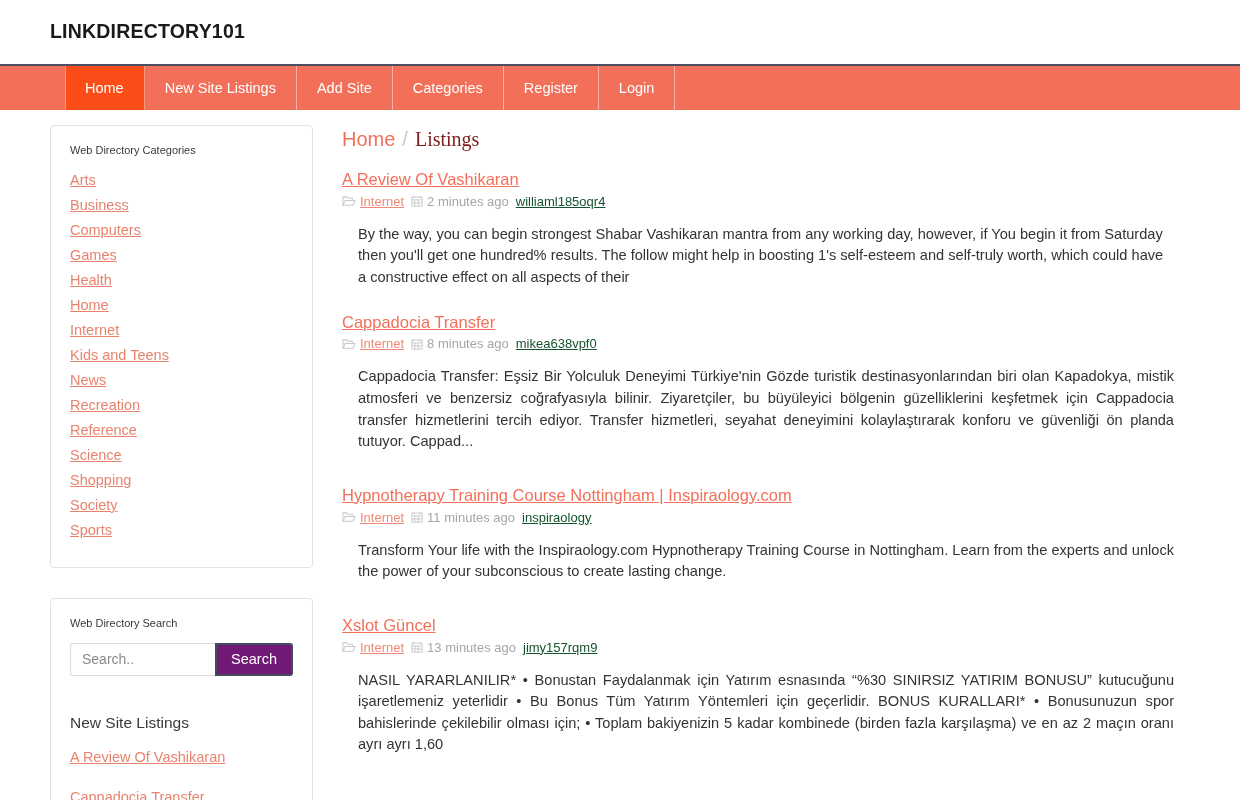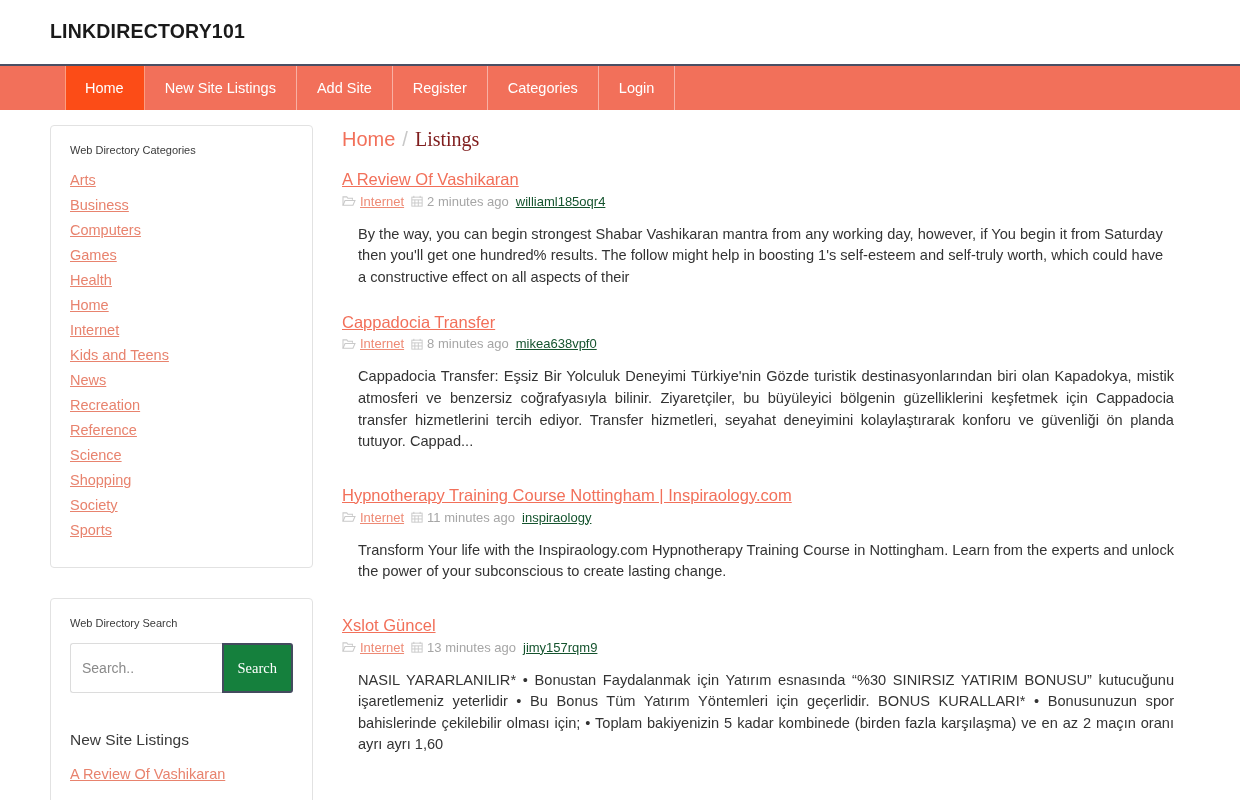"Register" a.nav-item { order: before "Categories" -> after "Categories" }
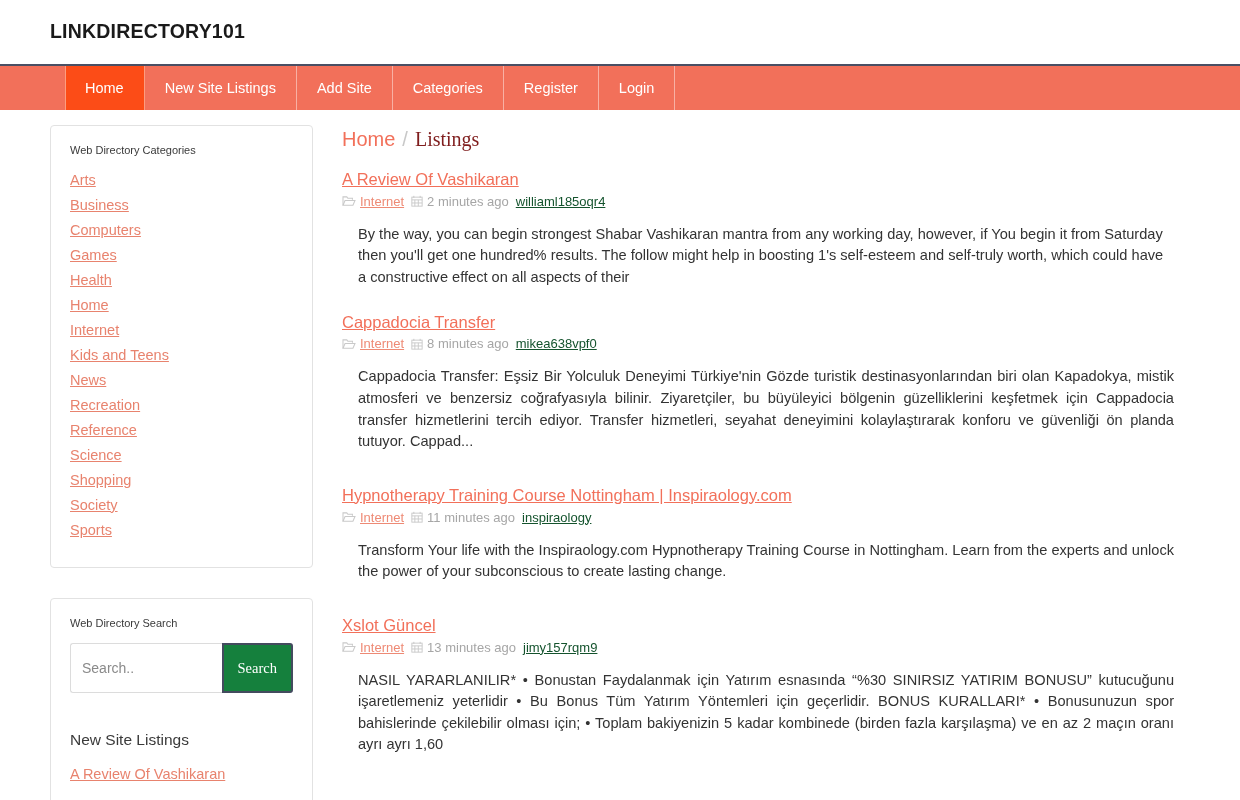"Search.." .search-row { height: 50px -> 33px }
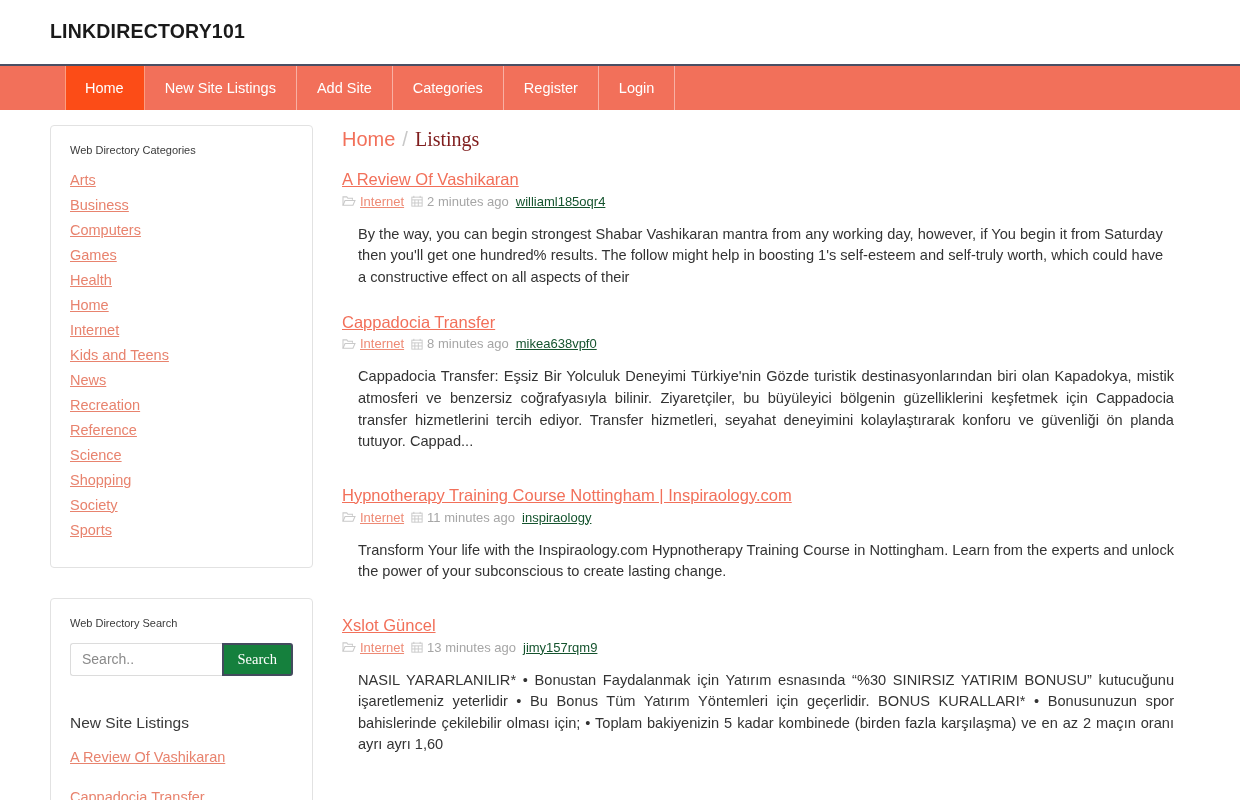"Search" .search-btn { background: #15803d -> #701a75; font-family: Liberation Serif, serif -> Liberation Sans, sans-serif }
